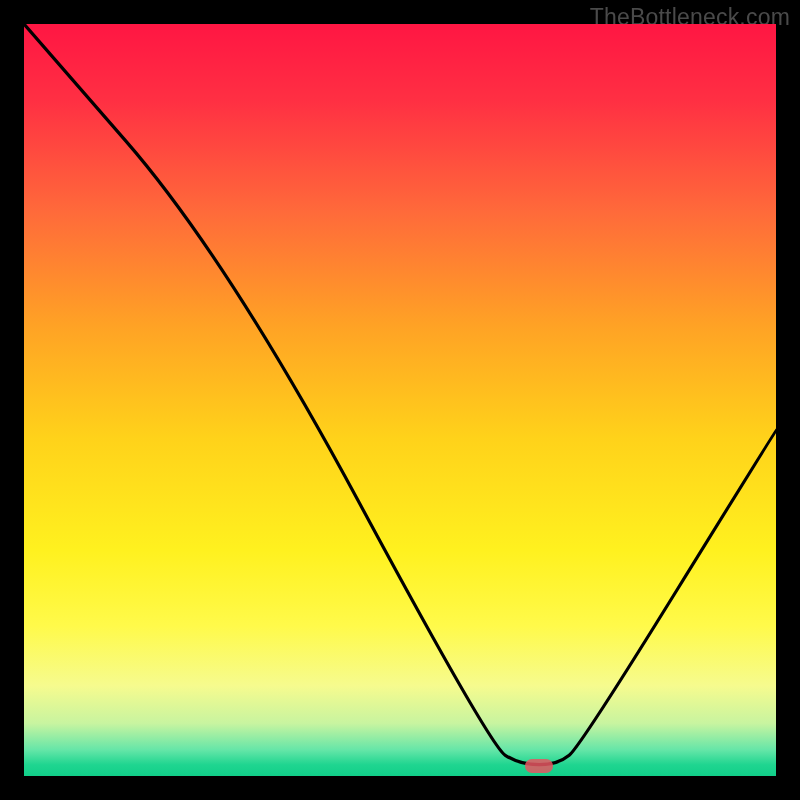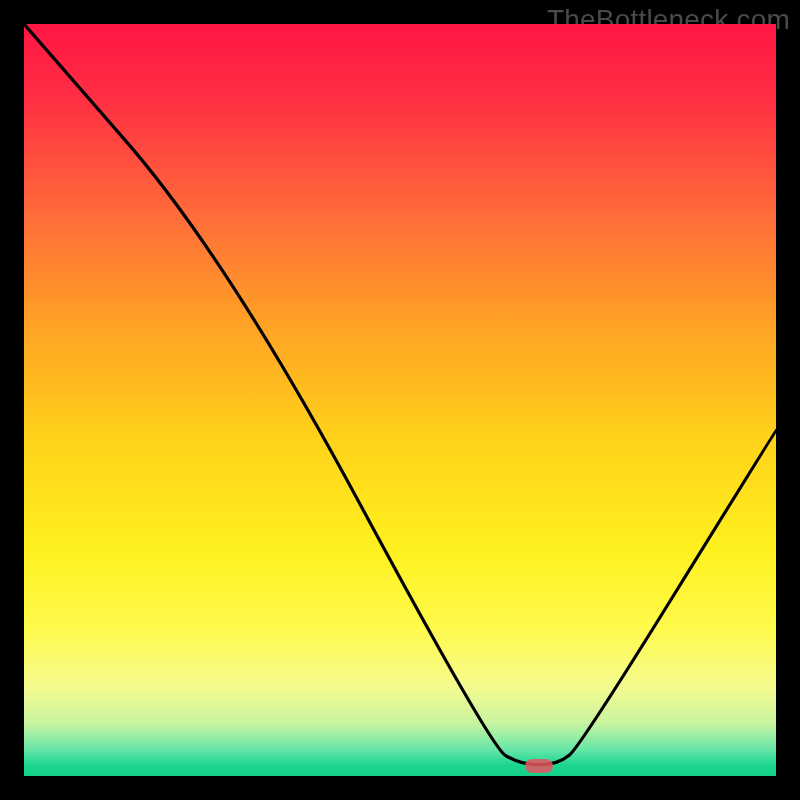"TheBottleneck.com" .watermark { font-size: 28px -> 23px }
